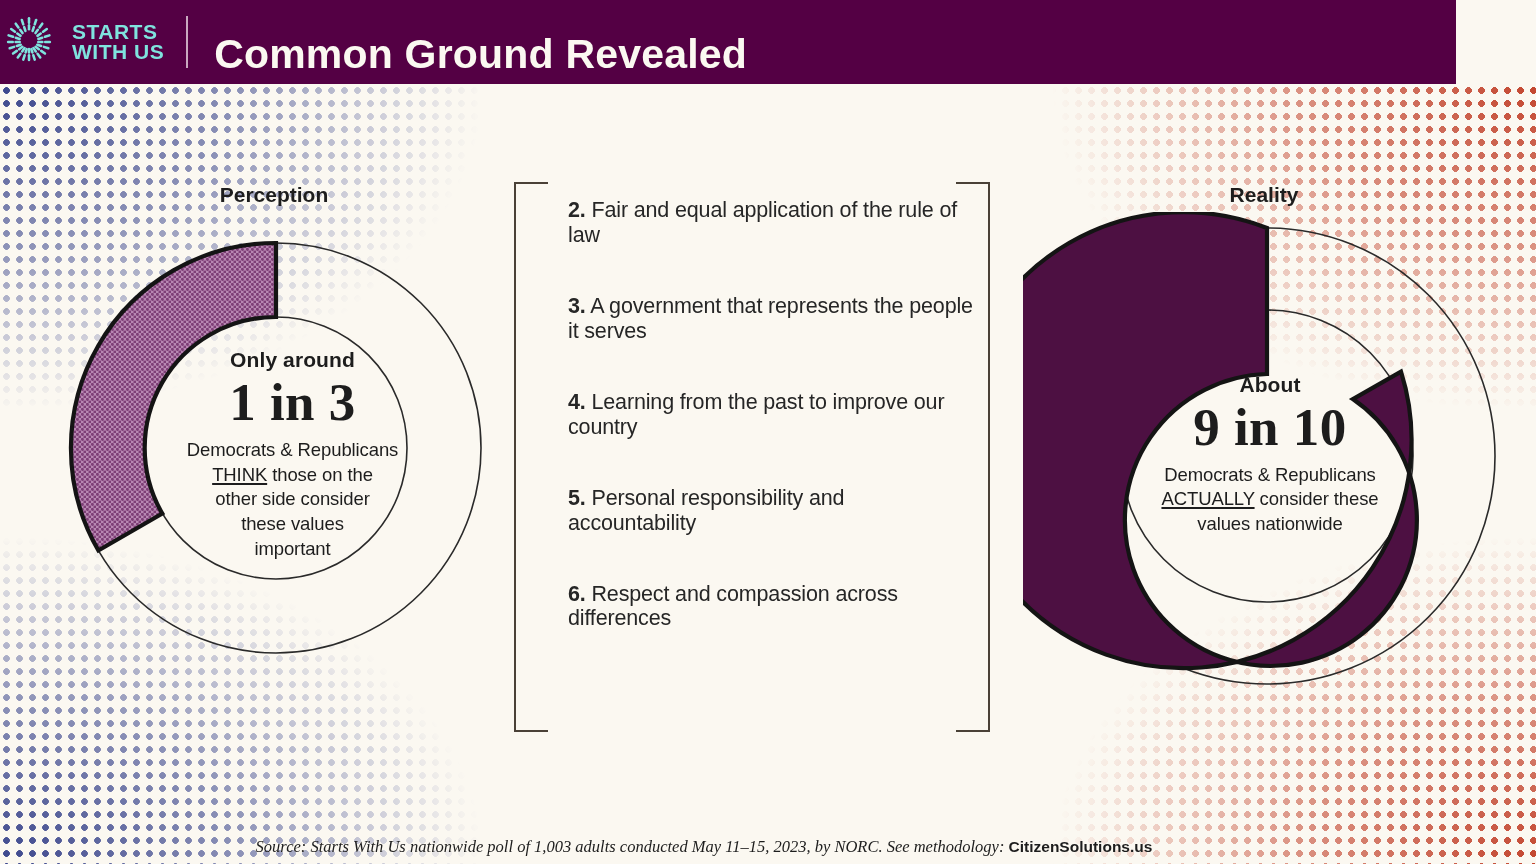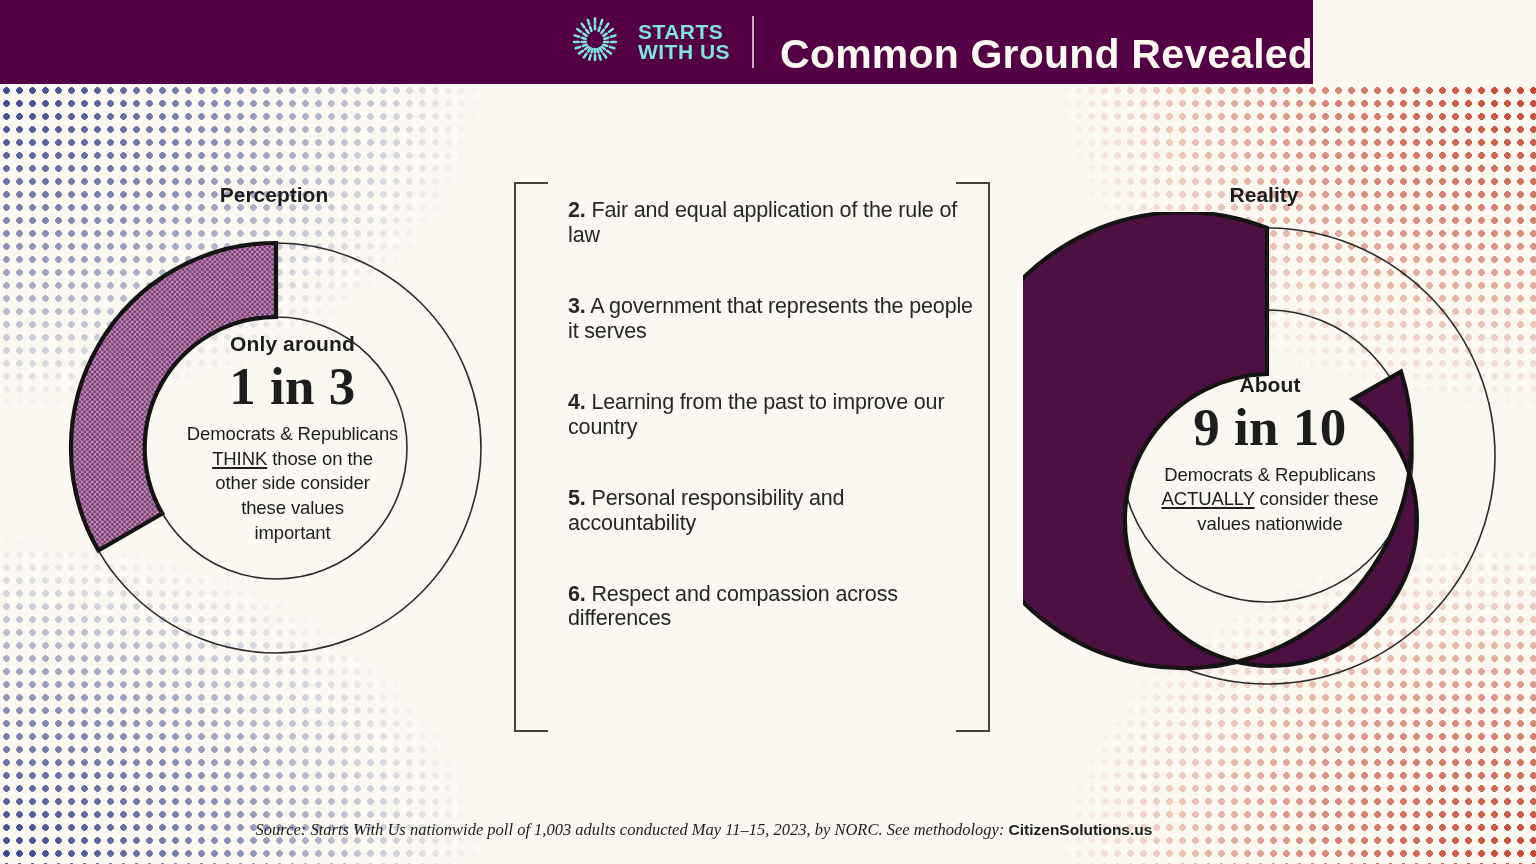"STARTS" #header { justify-content: flex-end -> flex-start; width: 1313px -> 1456px }
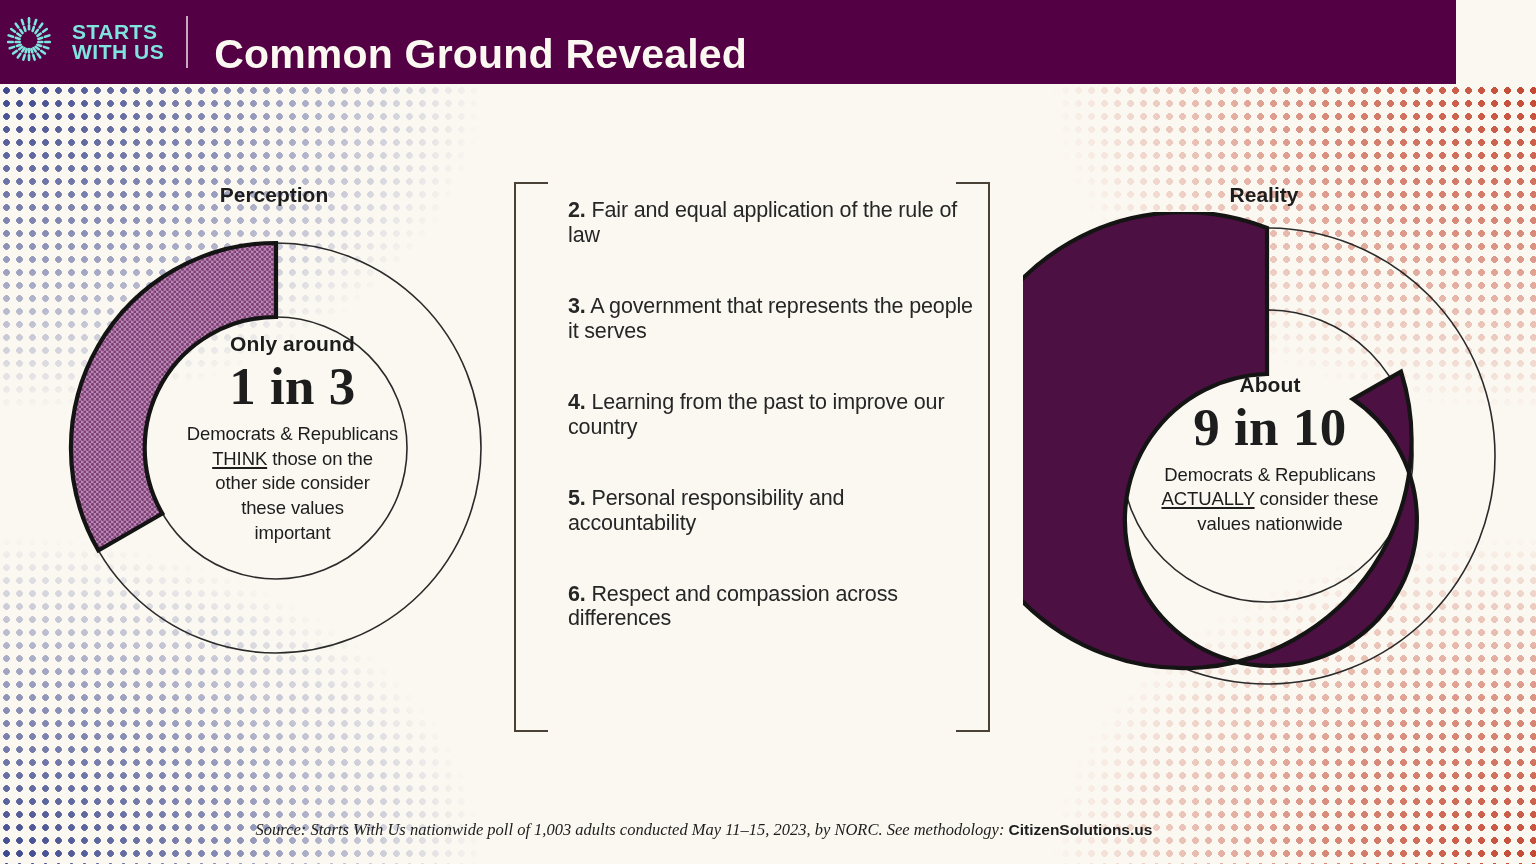"Only around" #center-perception { top: 314px -> 330px }
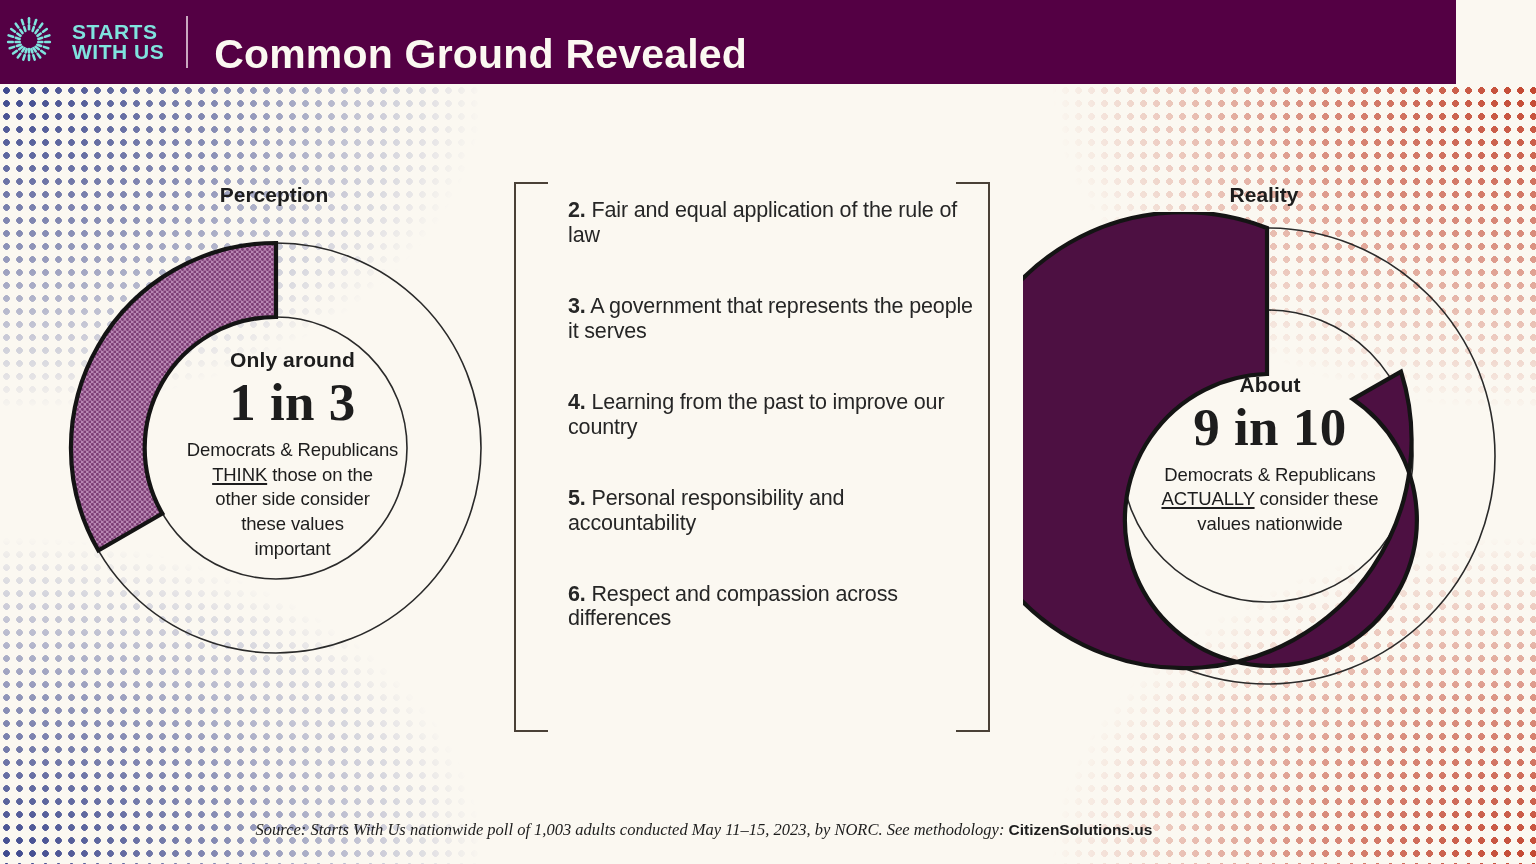"Source: Starts With Us nationwide" #source { bottom: 24px -> 7px }
